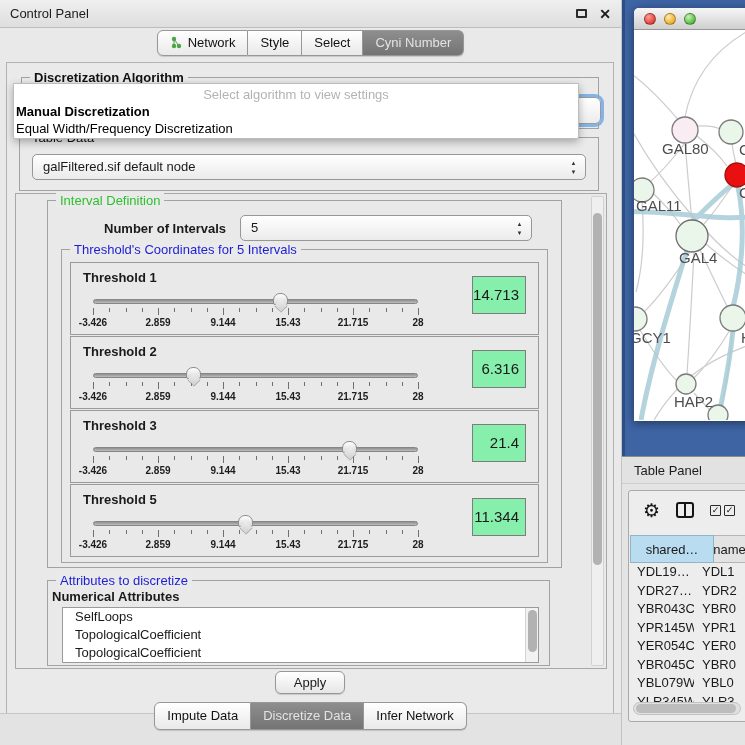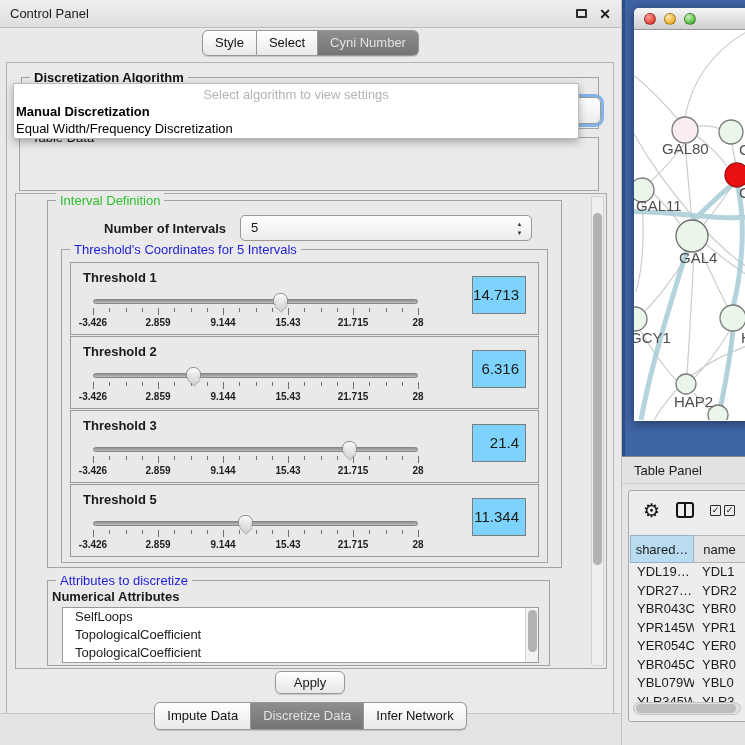"Network" span.seg { html: none -> <span> <svg> <line></line> <line></line> <circle></circle> <circle></circle> <circle></circle> </svg> <span>Network</span> </span> }
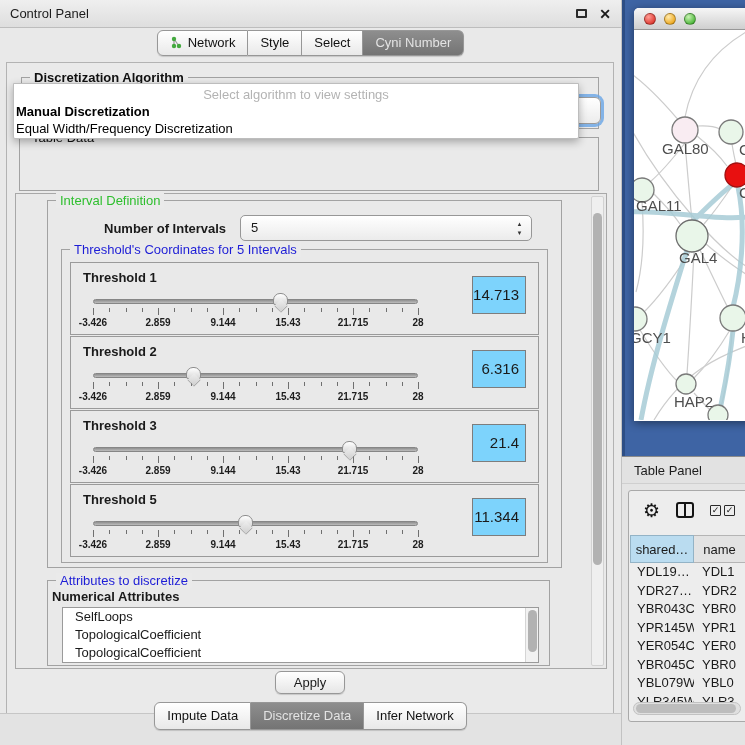"galFiltered.sif default node" div.combo { html: none -> <div> <span>galFiltered.sif default node</span> <span> <span>▲</span> <span>▼</span> </span> </div> }
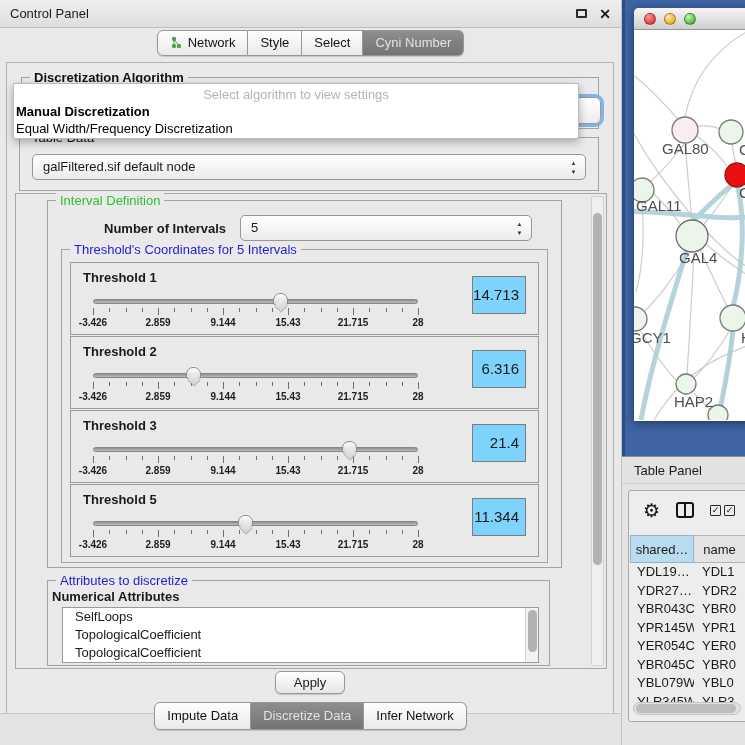"14.713" .thr-value { background: #7dd3fc -> #86efac }
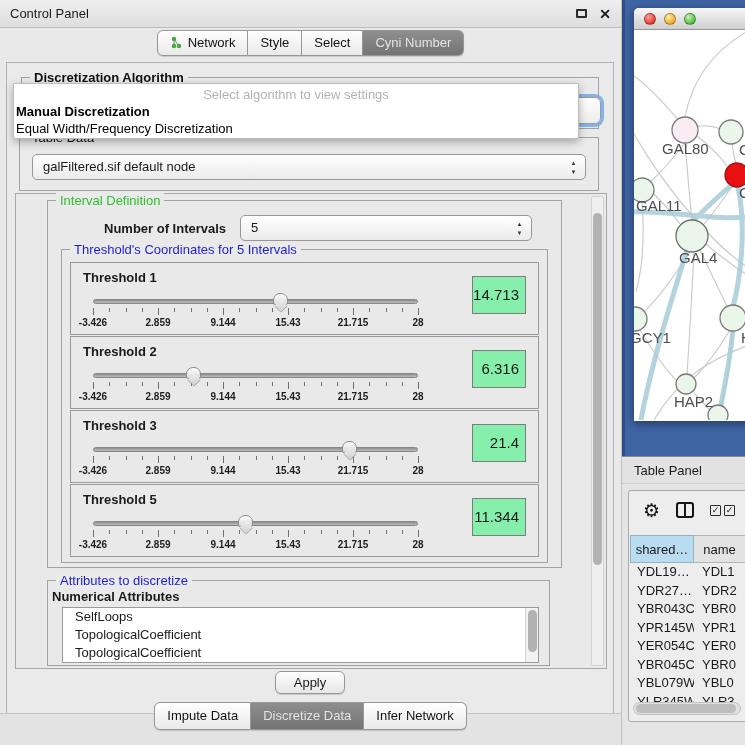"shared…" .hcell.c0 { width: 64px -> 84px }
